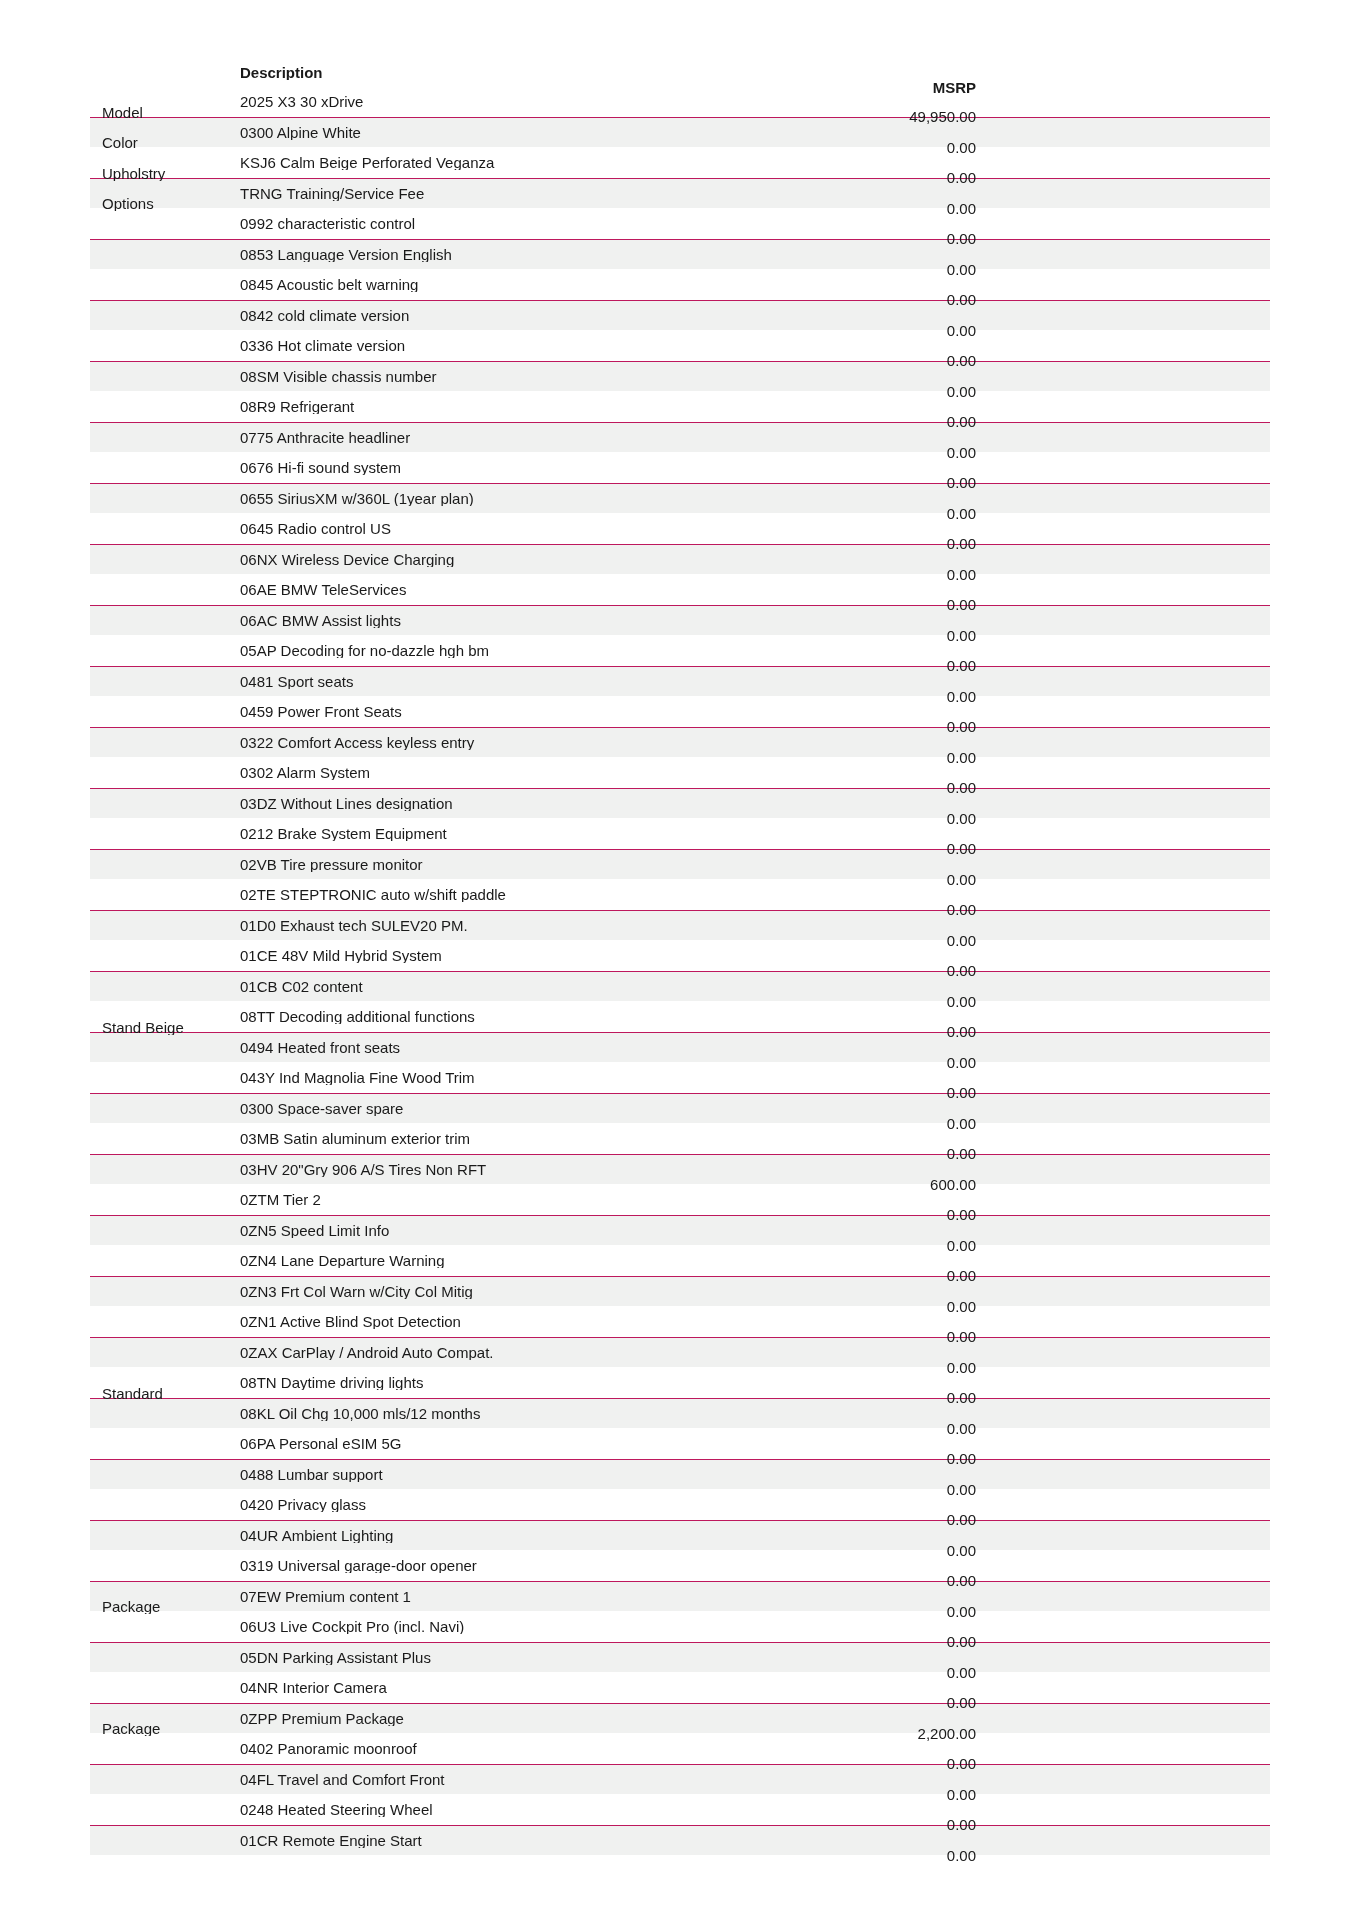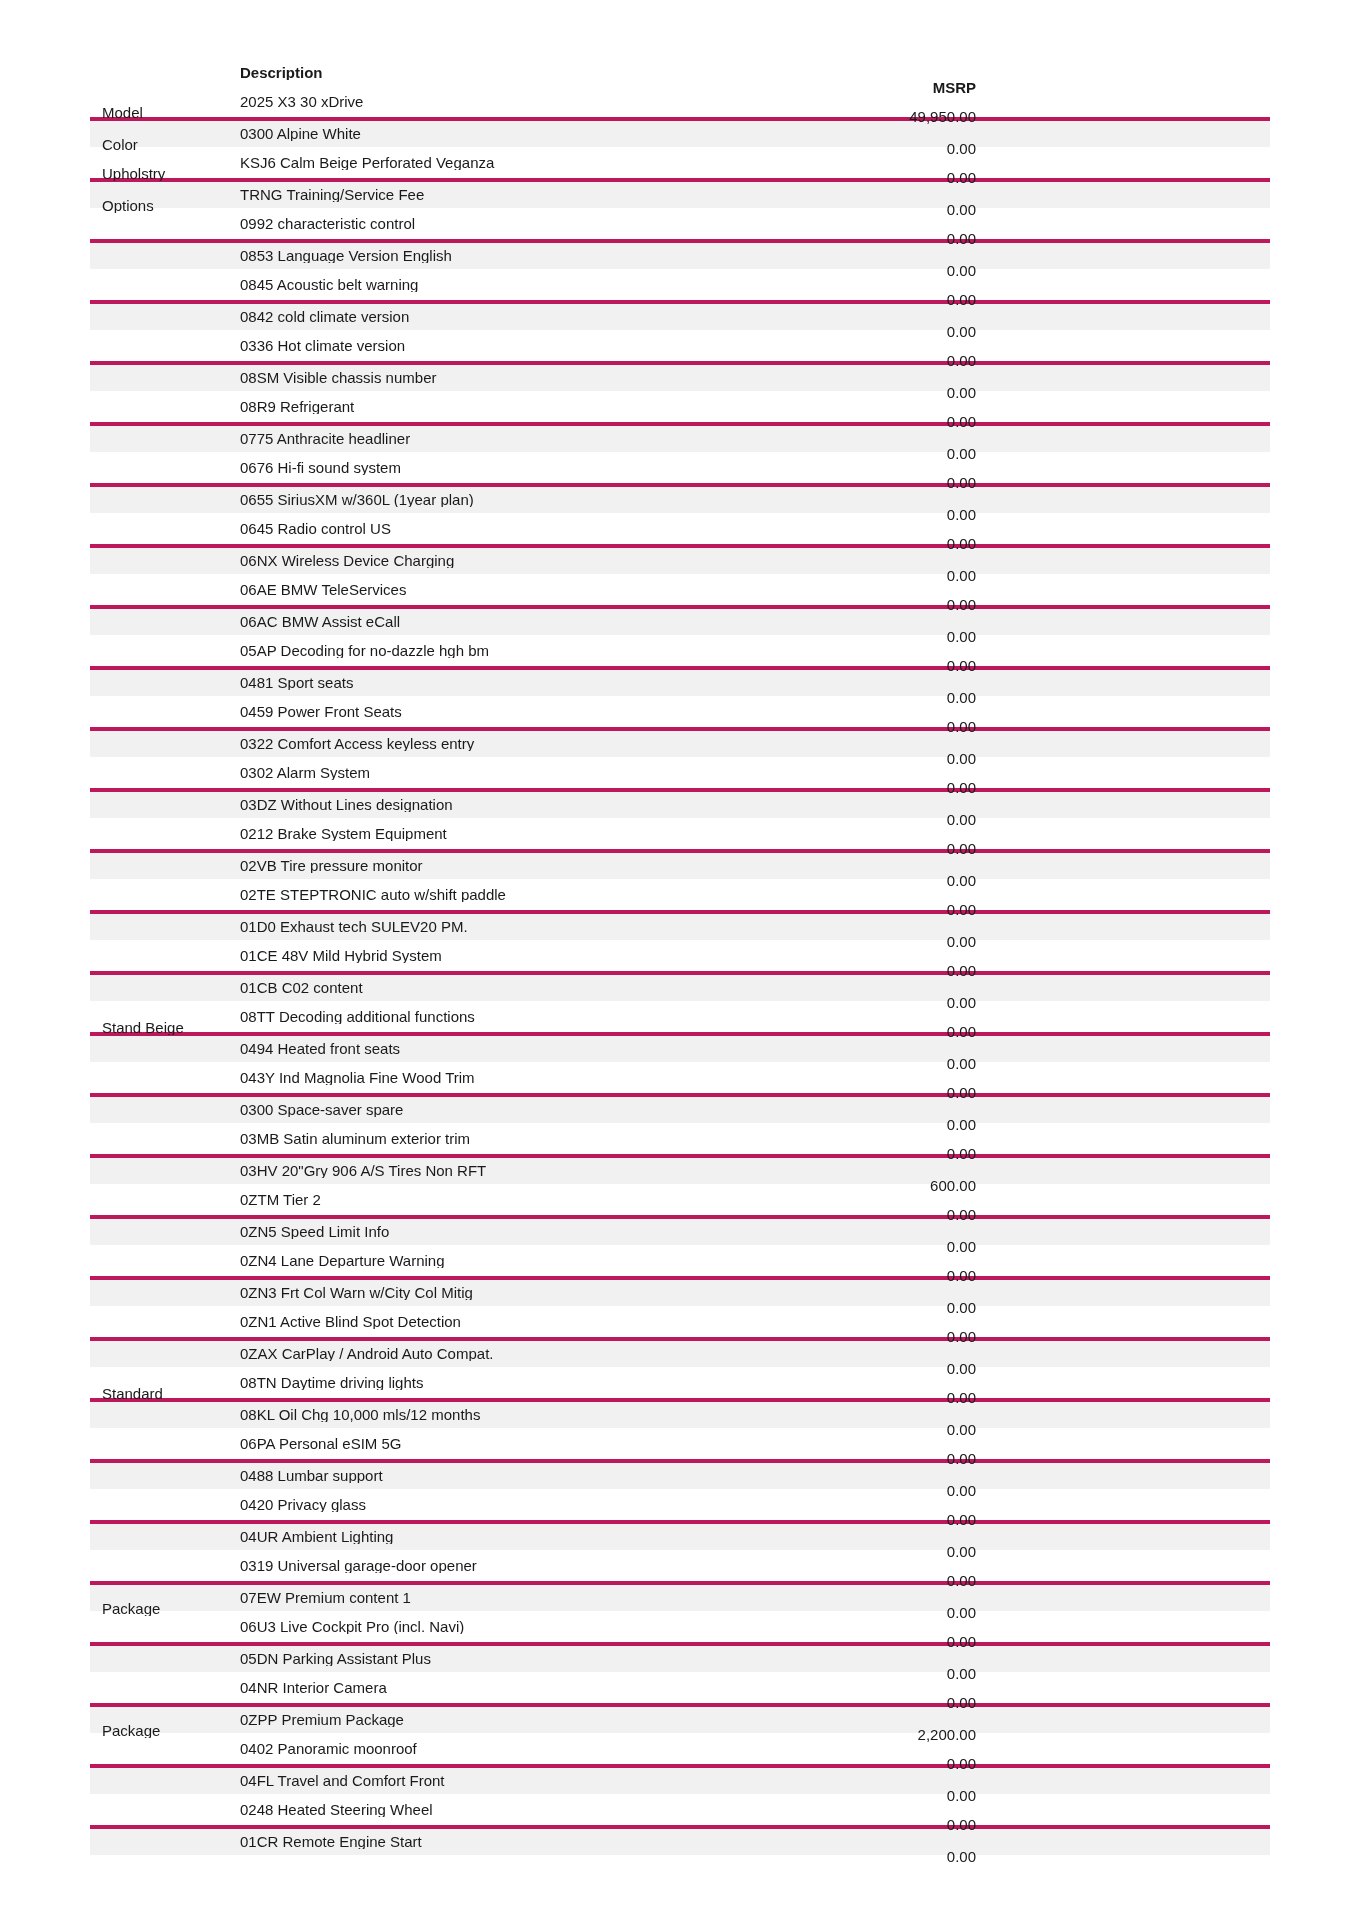"Color" .row.alt { border-top: 4px solid #be185d -> 1px solid #be185d }
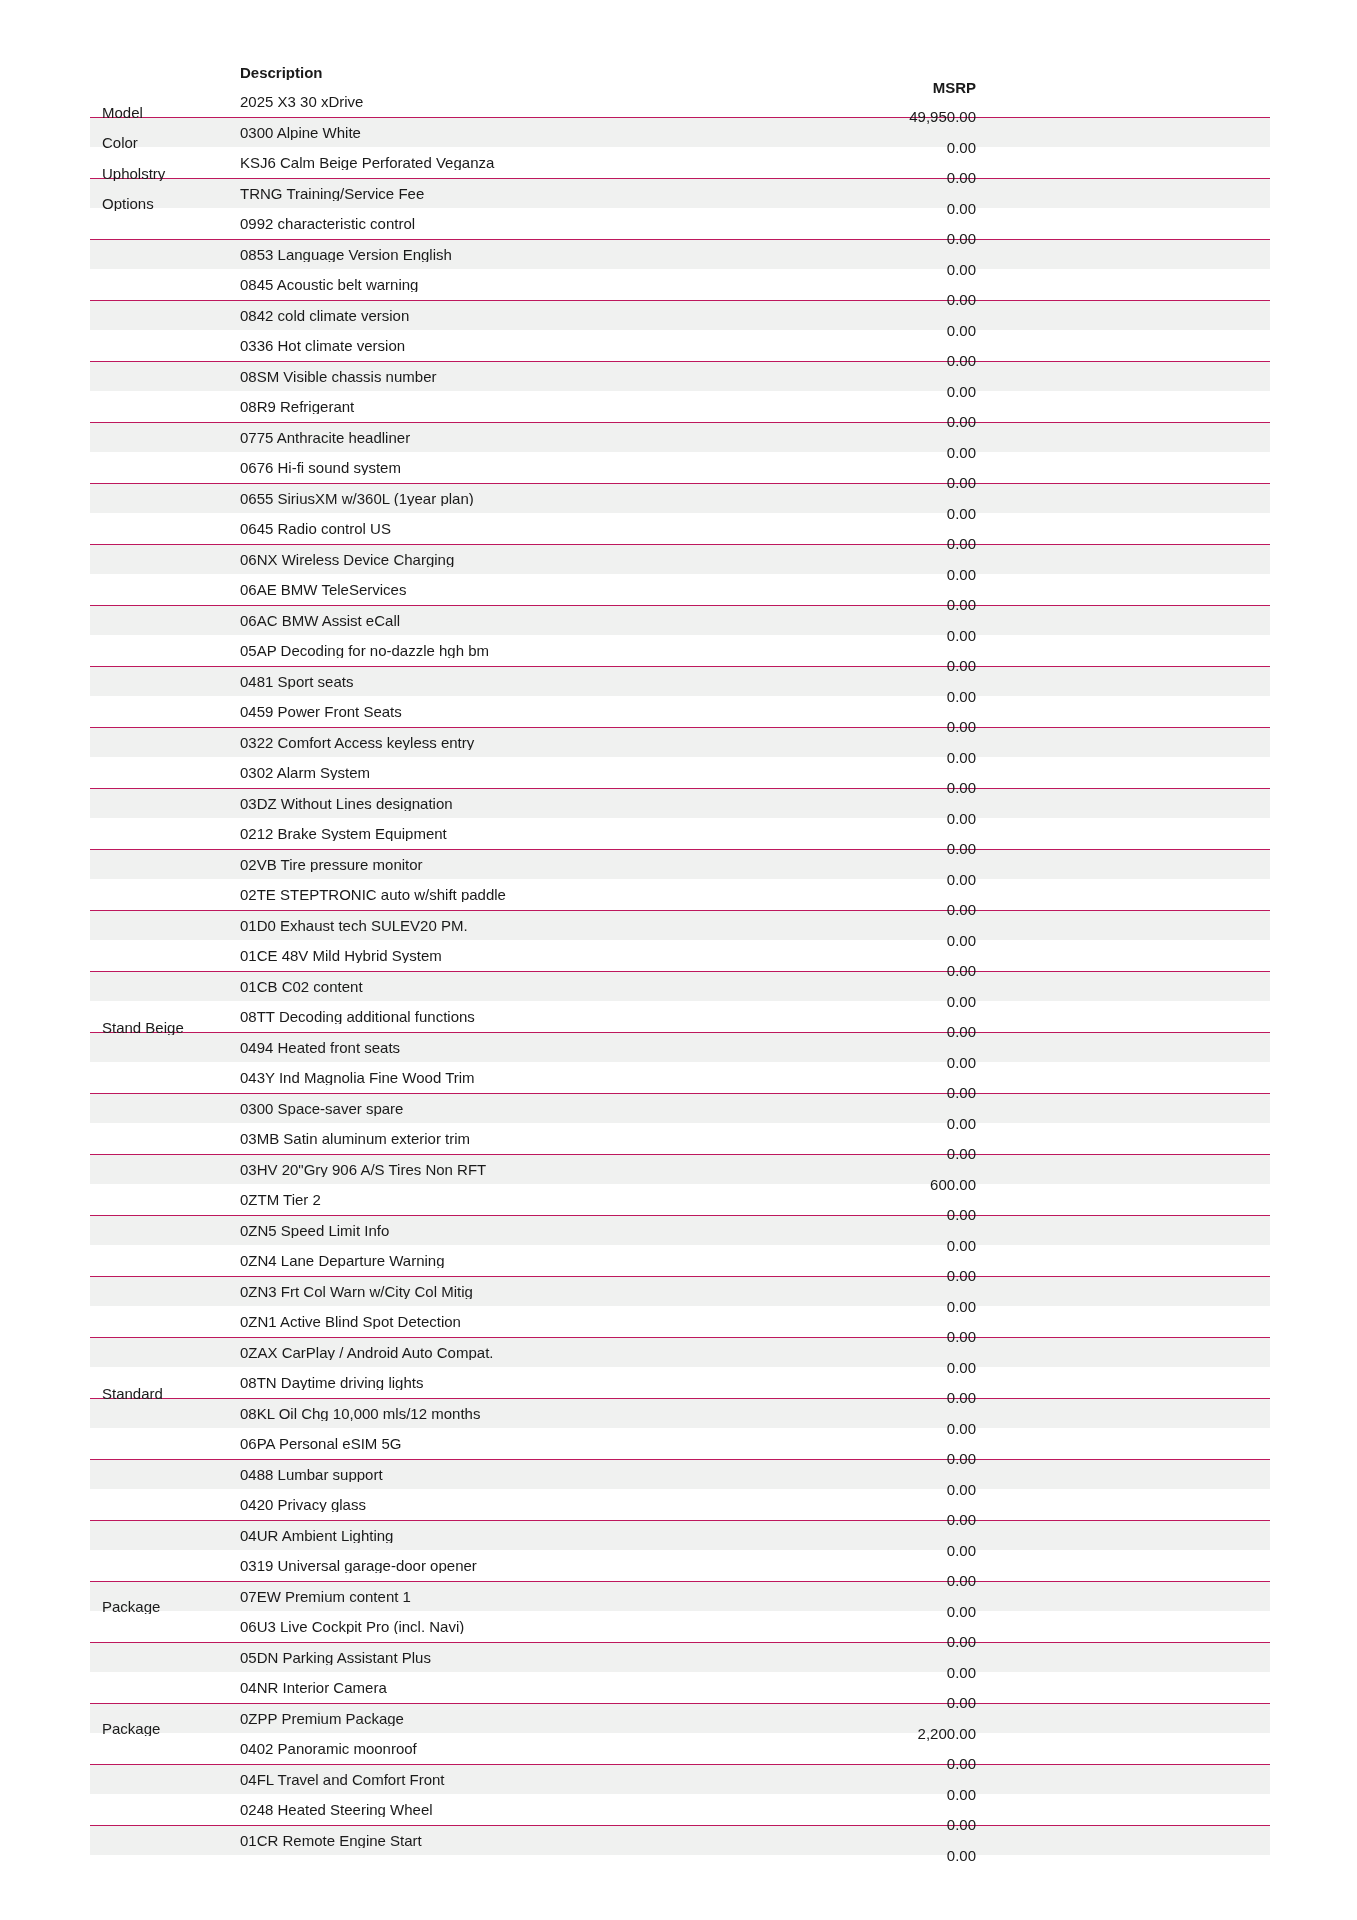"06AC BMW Assist eCall" div.cell { text: eCall -> lights }
